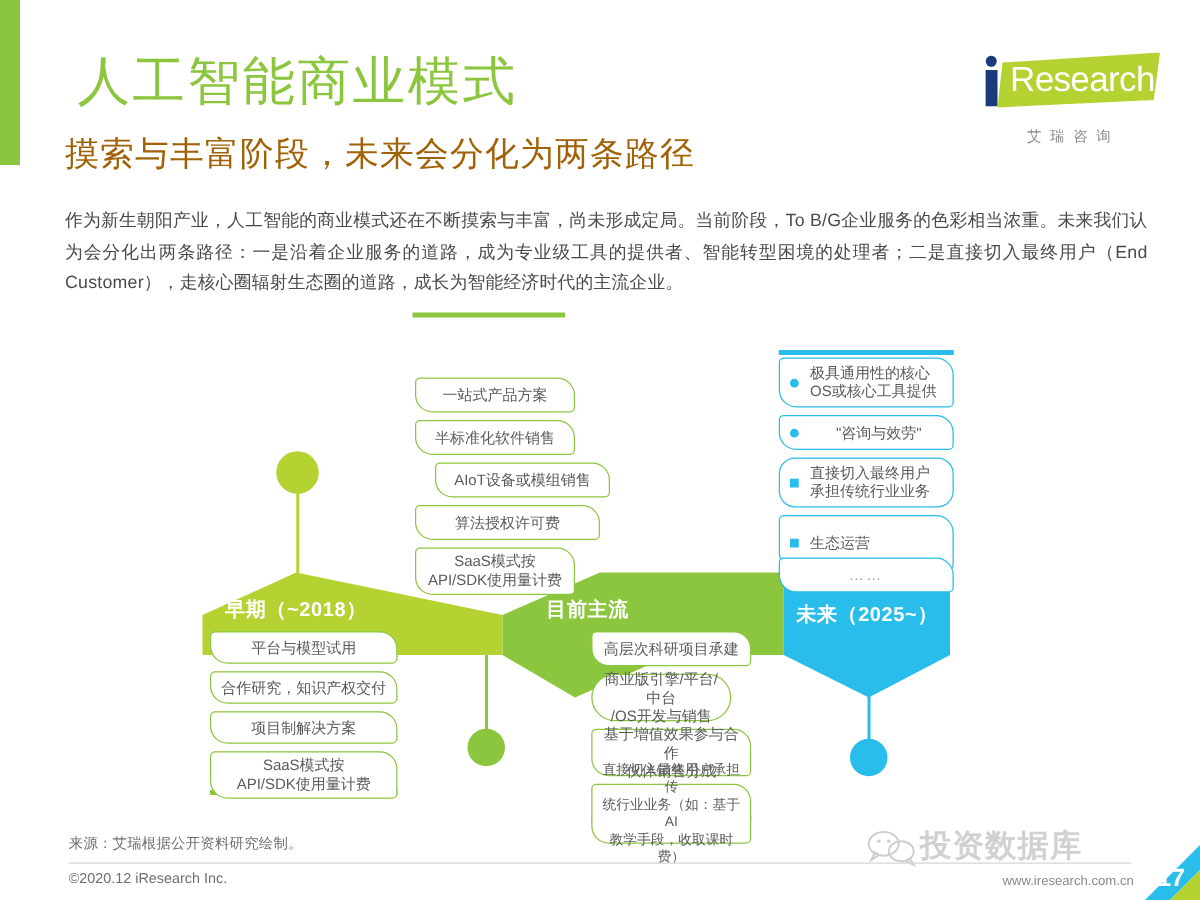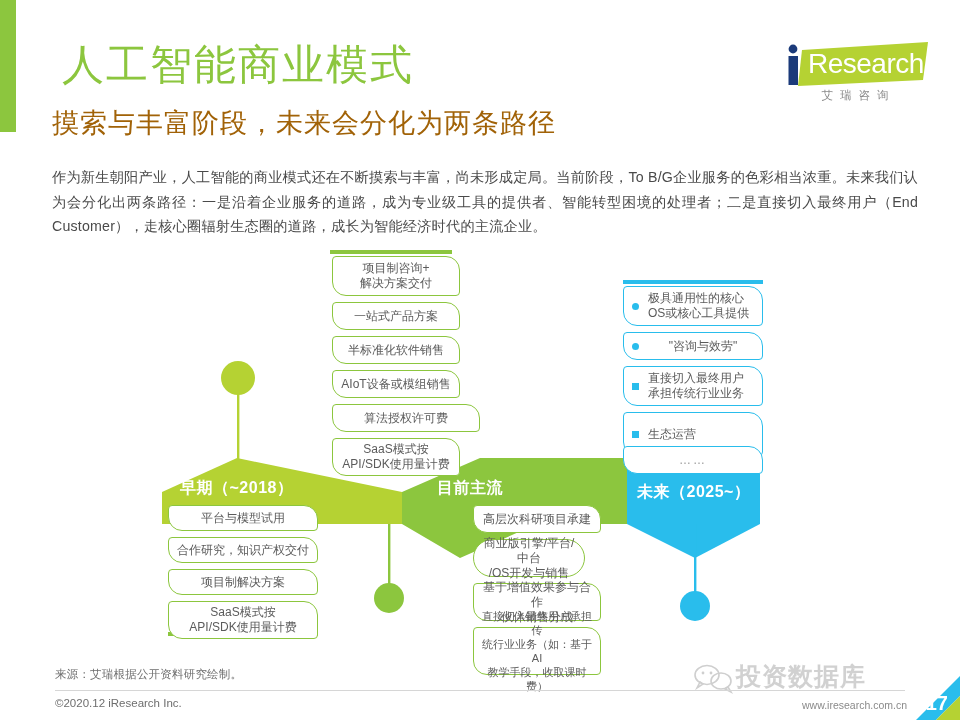"艾瑞咨询" .logo .tagline { margin-top: 0 -> 14px }
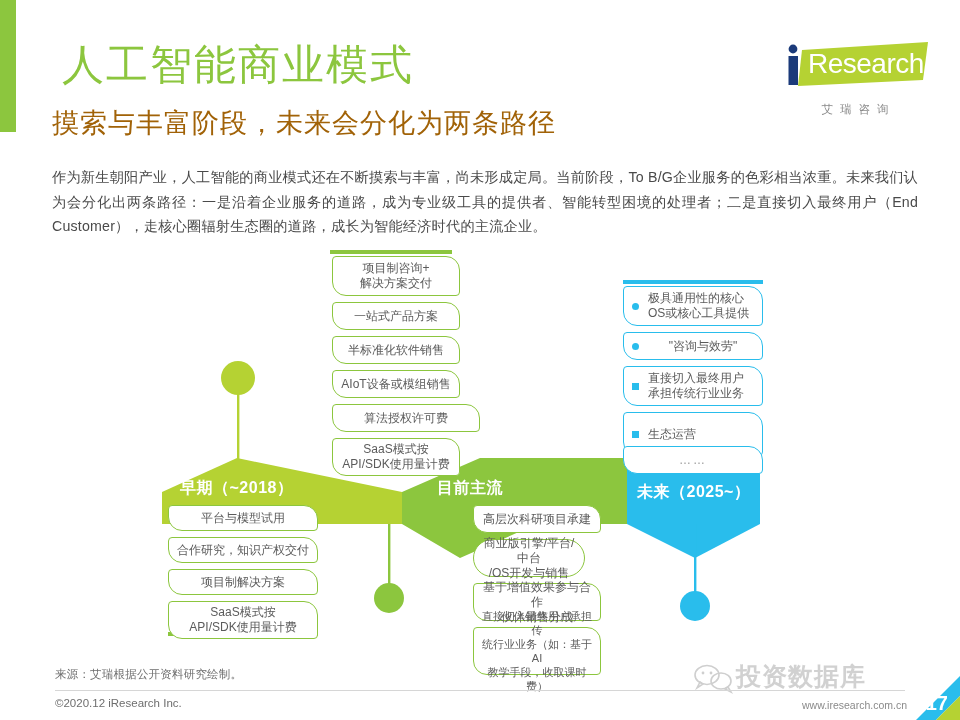"项目制咨询+" div.fbox { html: <div> <span> <span>项目制咨询+</span><br> <span>解决方案交付</span> </span> </div> -> none }
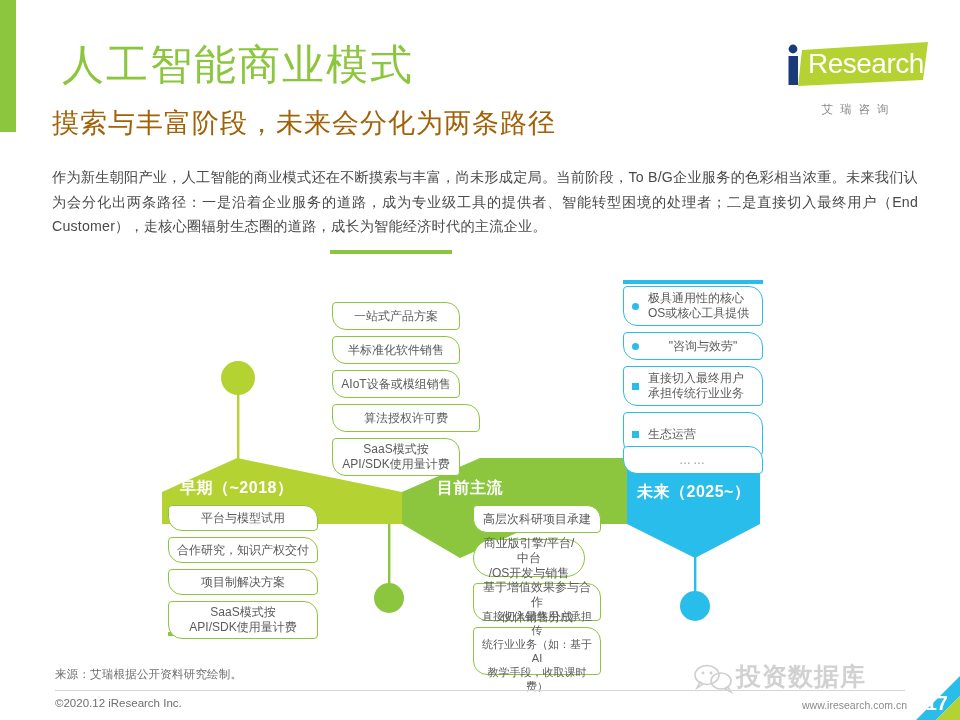"AIoT设备或模组销售" div.fbox { left: 332px -> 348px; width: 128px -> 140px }
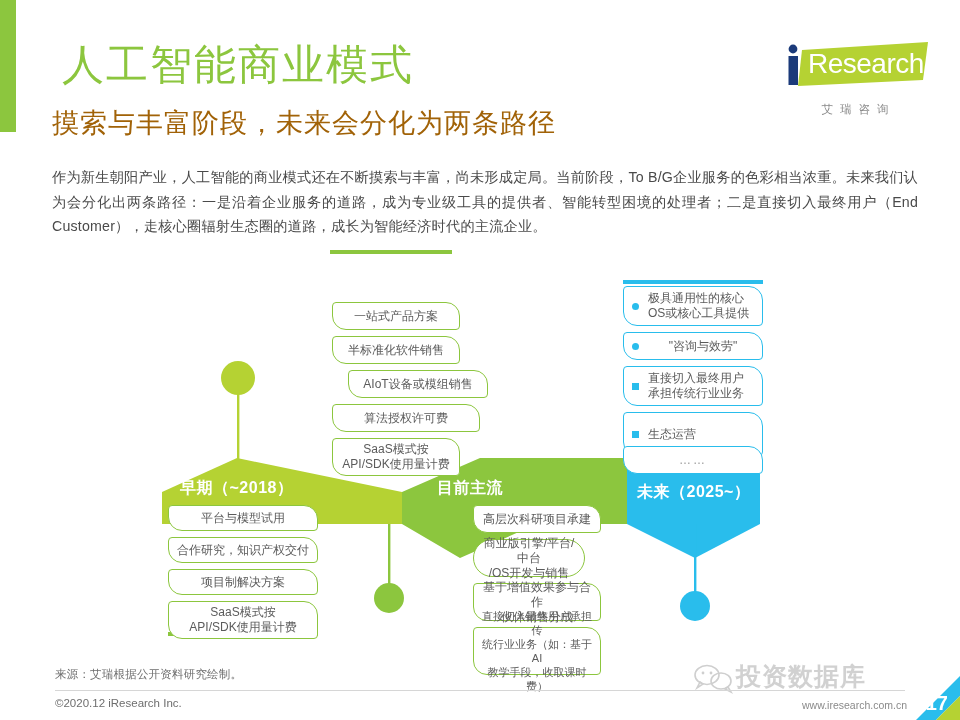"直接切入最终用户" div.fbox { border-radius: none -> 13px }
